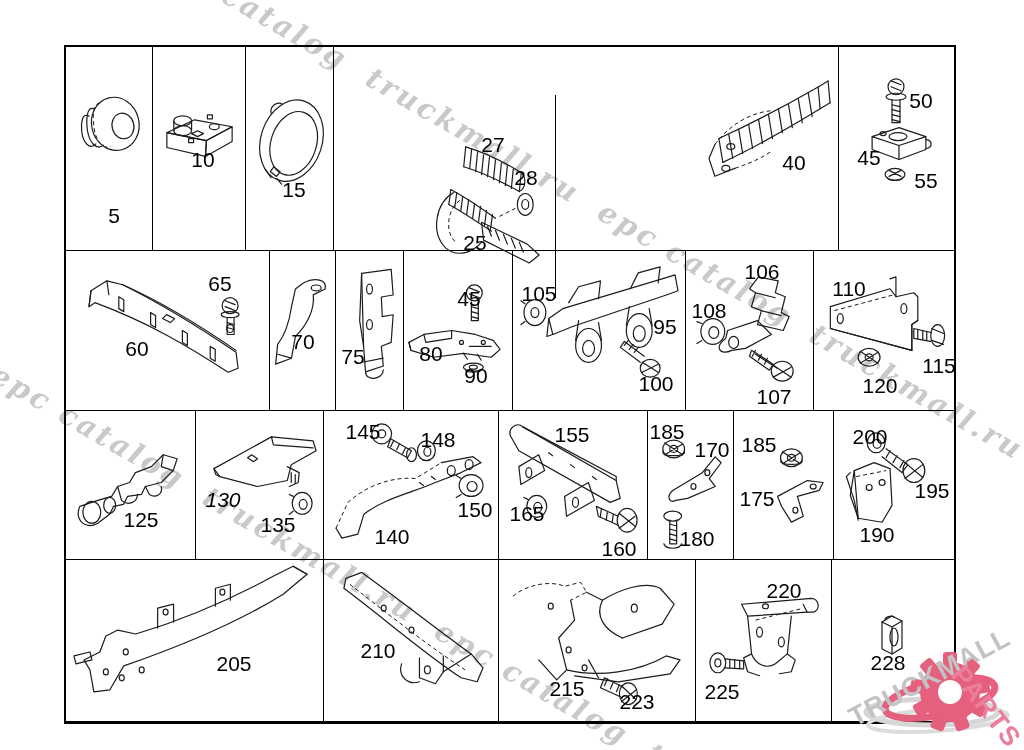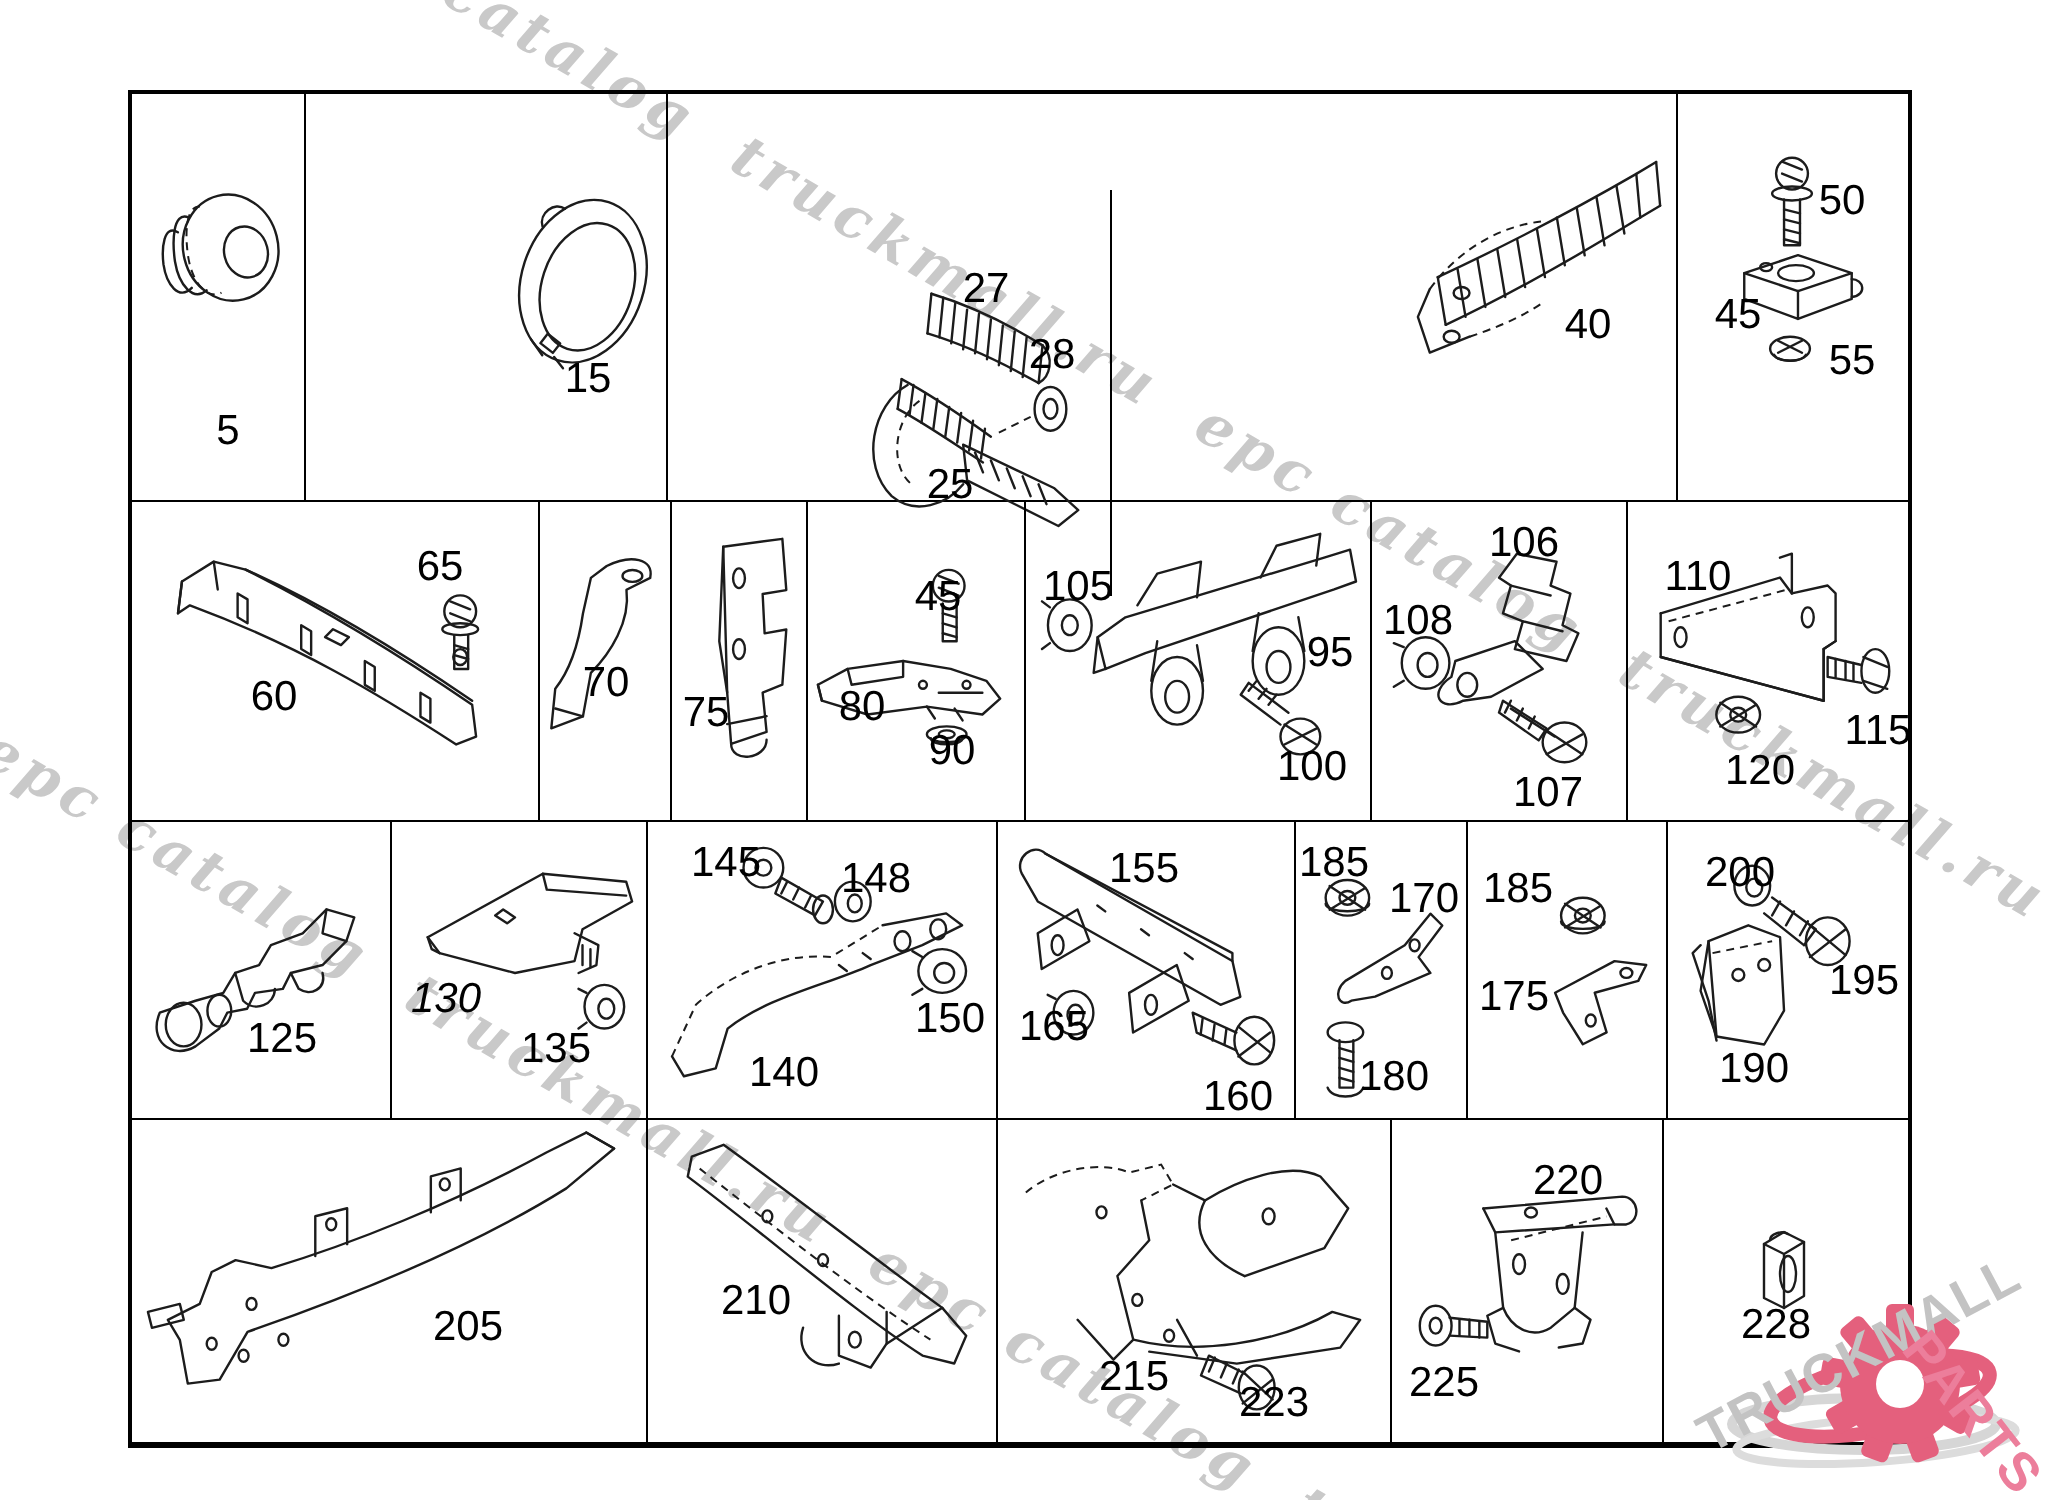"10" div.cell { html: none -> <div> <svg> <path></path> <path></path> <path></path> <ellipse></ellipse> <path></path> <ellipse></ellipse> <ellipse></ellipse> <path></path> <rect></rect> <rect></rect> </svg> <span>10</span> </div> }
